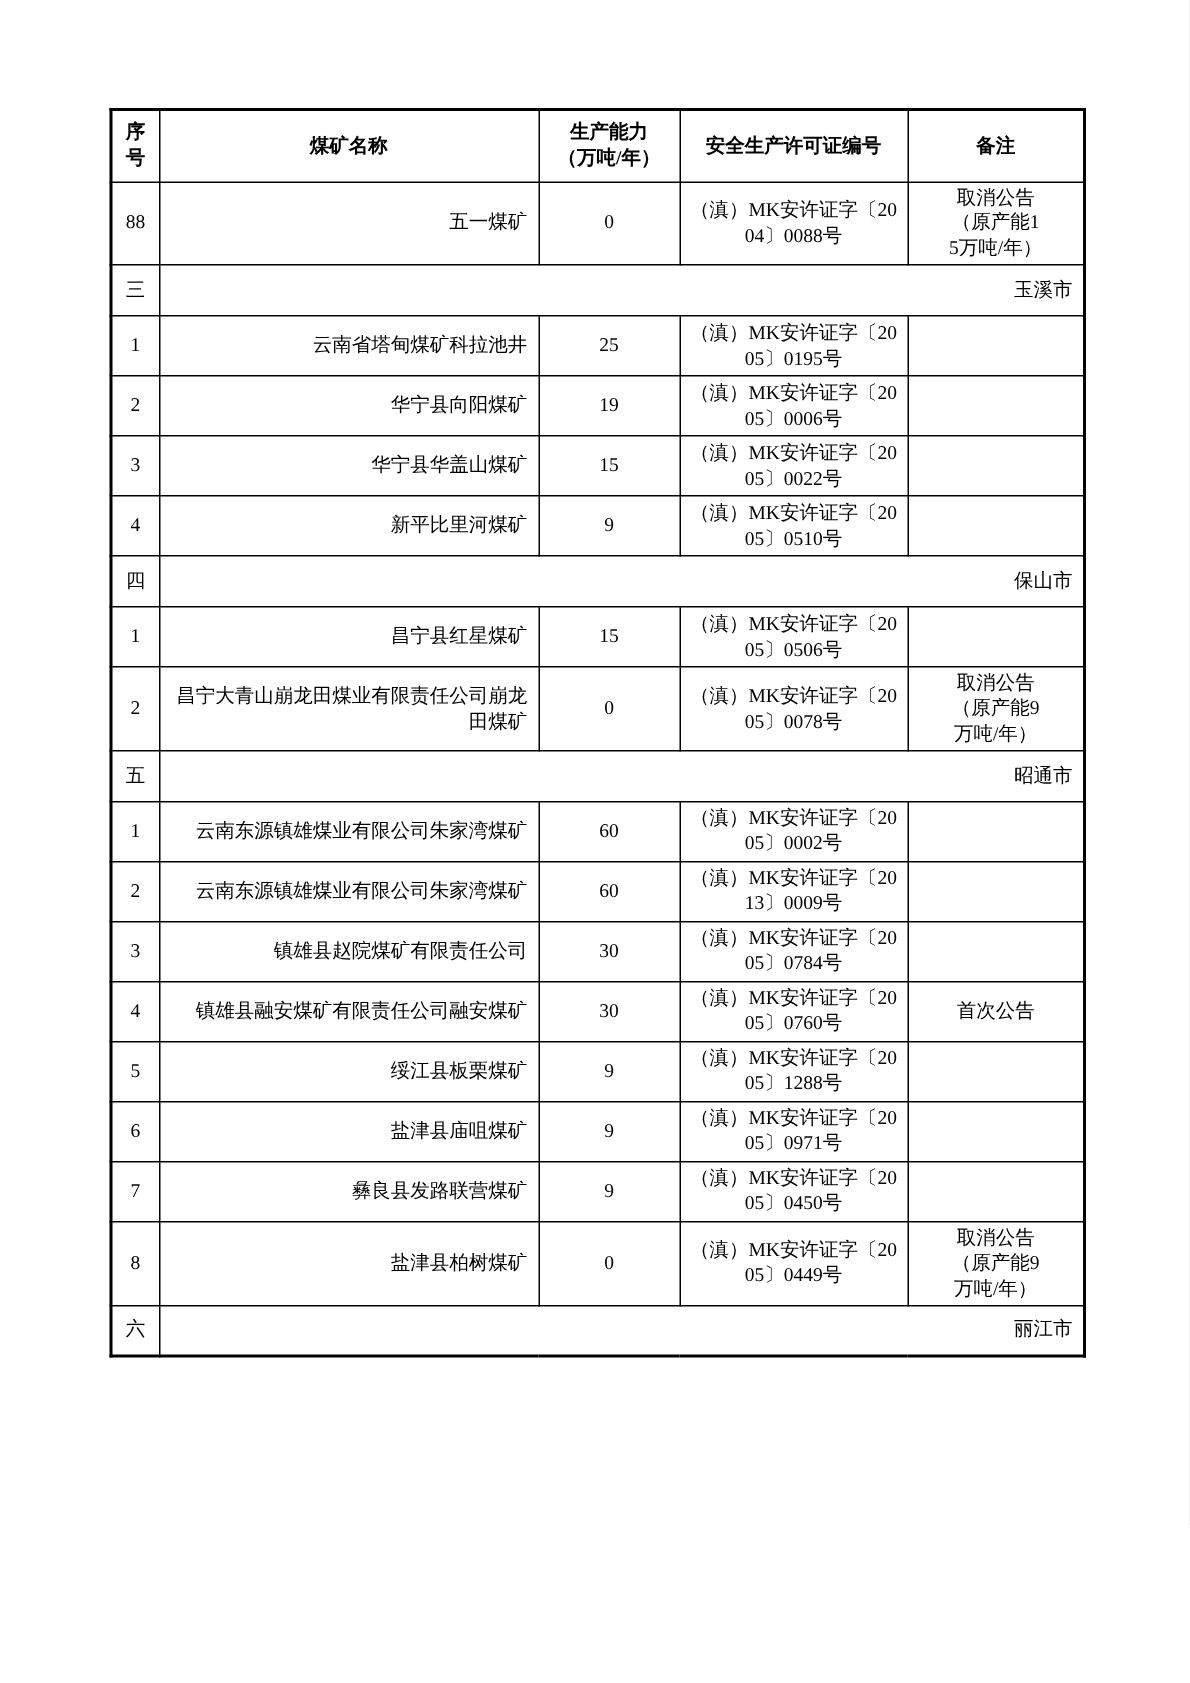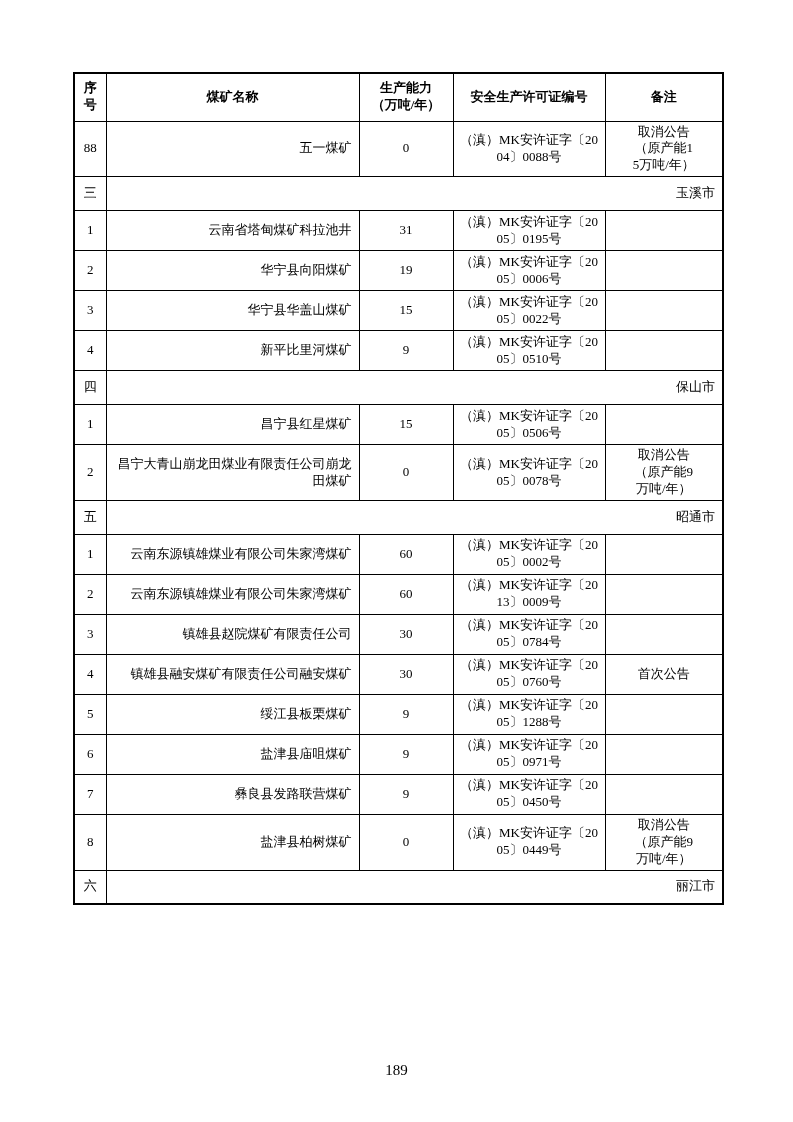"31" td.cell-capacity { text: 31 -> 25 }
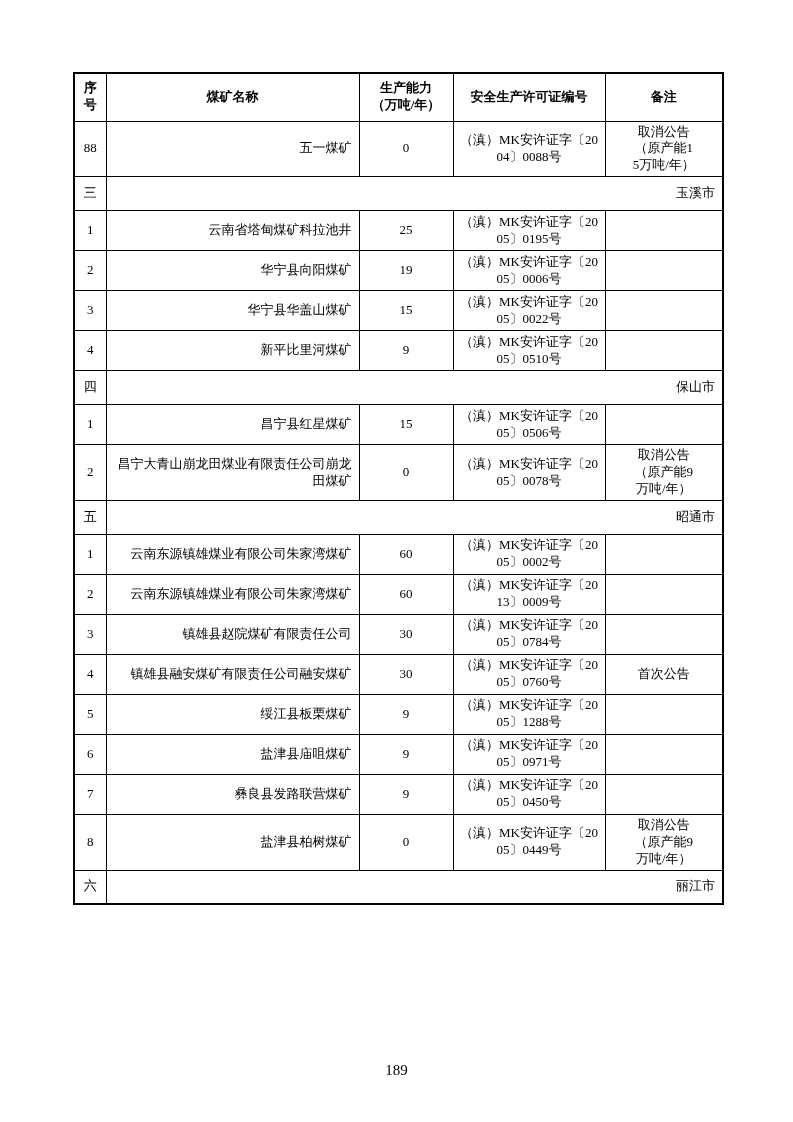"189" div.page-number { html: <div>189</div> -> none }
